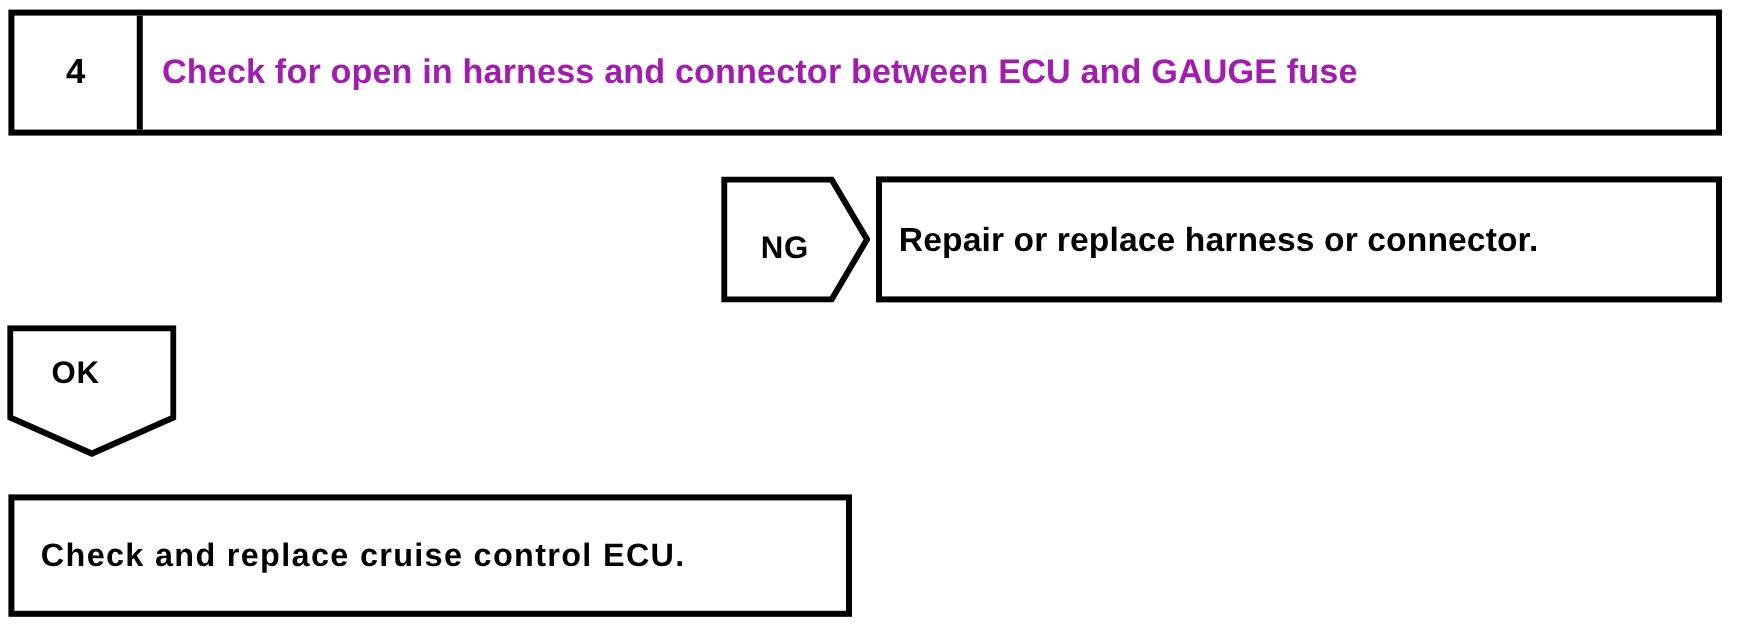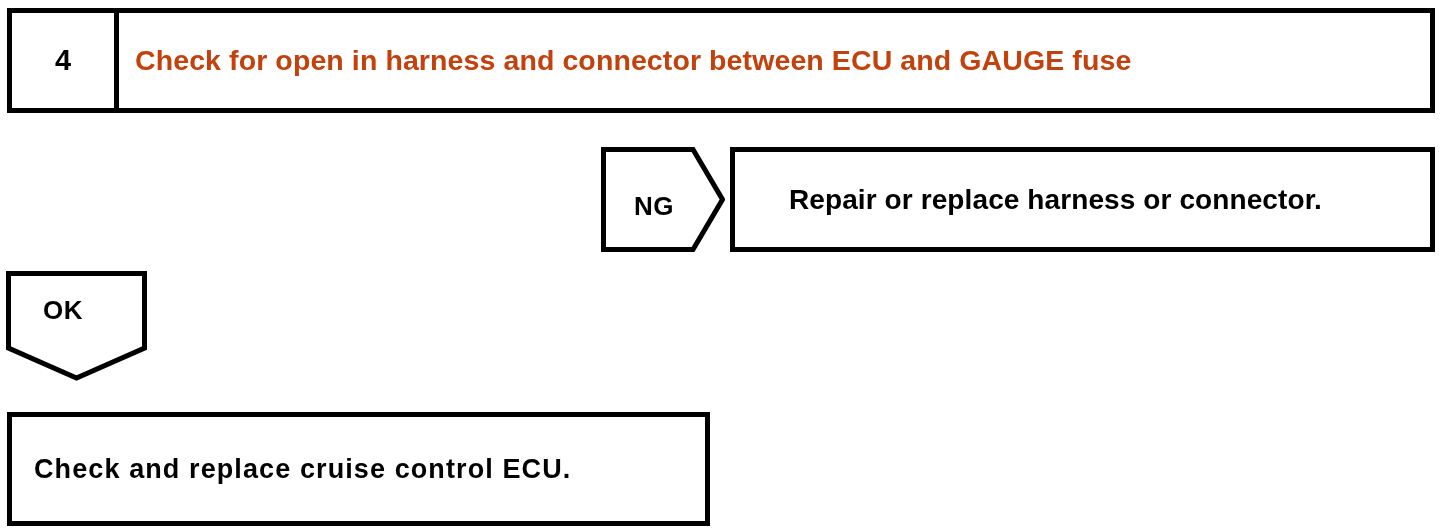"Check for open in harness" .step-title { color: #c2410c -> #a21caf }
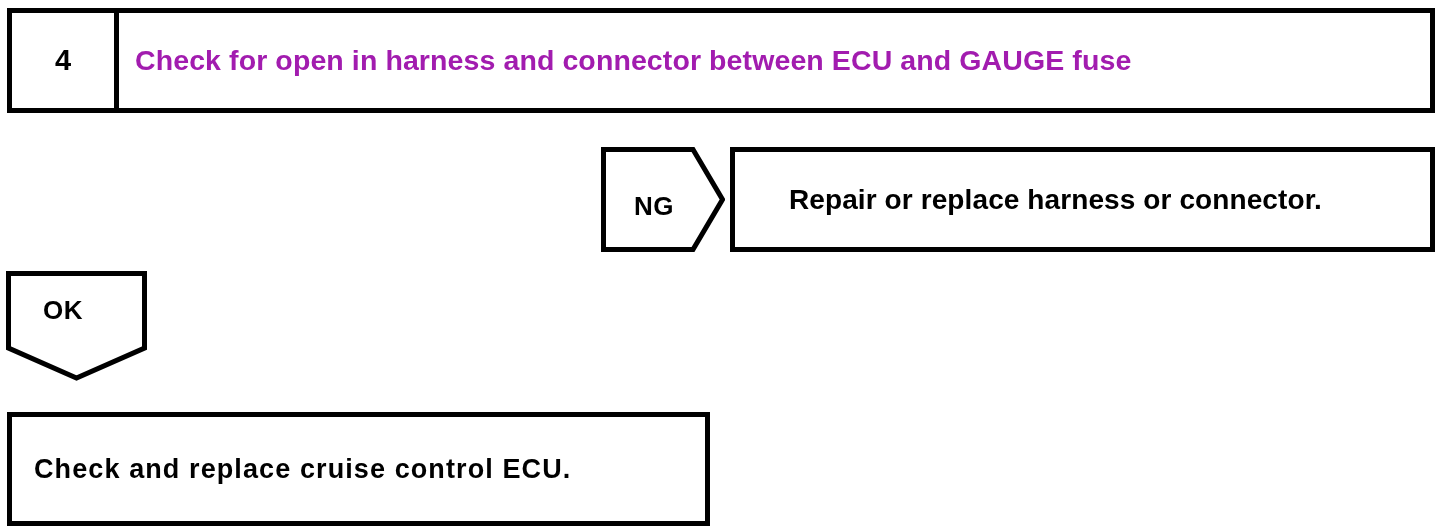"Repair or replace harness or" .repair-box { padding-left: 40px -> none }
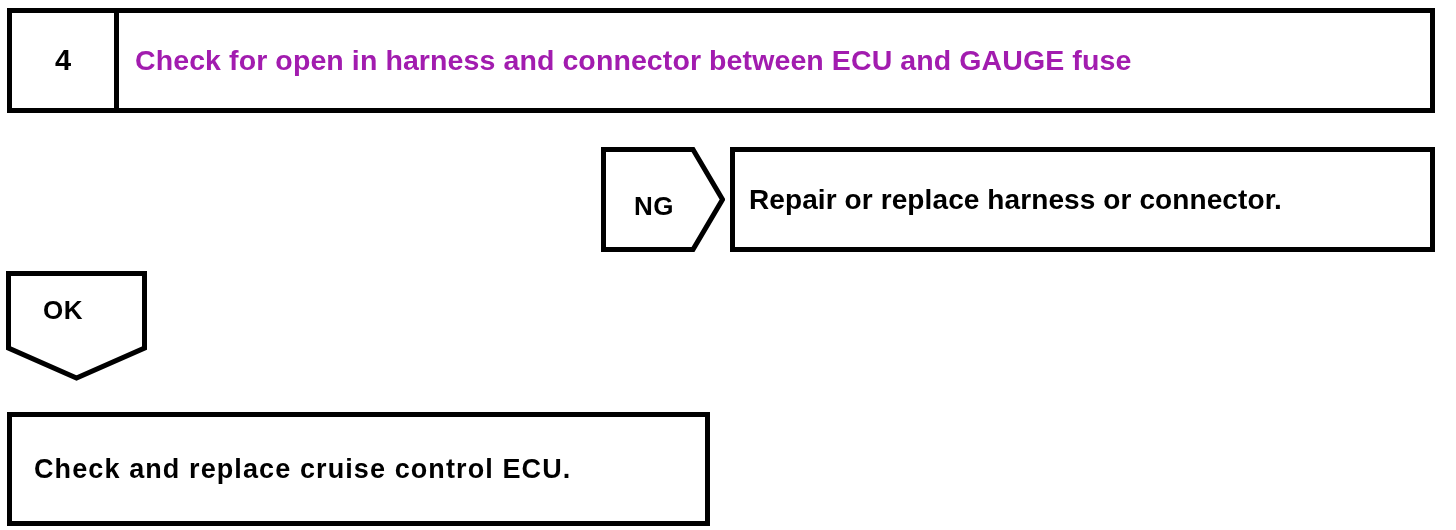"Check and replace cruise control" .result-box { height: 114px -> 102px }
